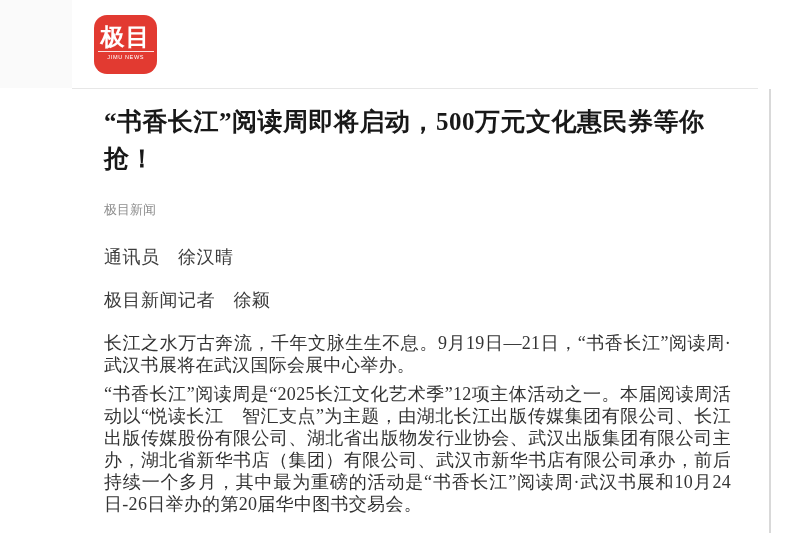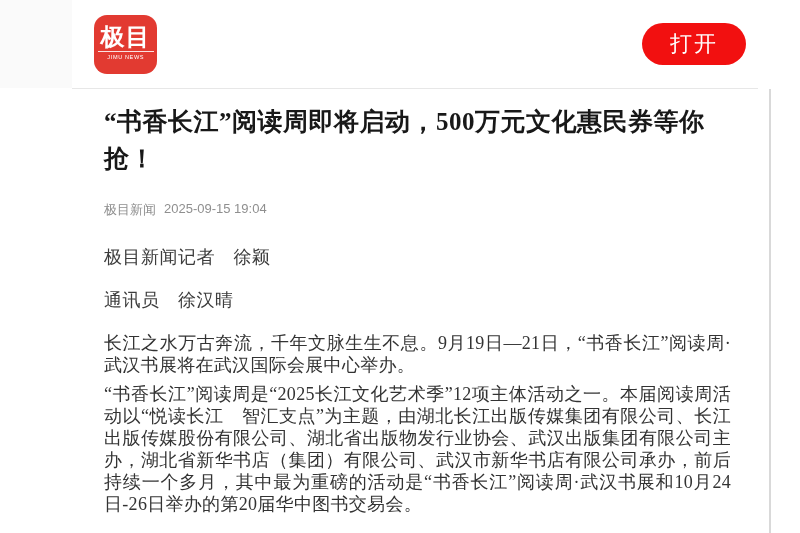"打开" button.open-btn { html: <button>打开</button> -> none }
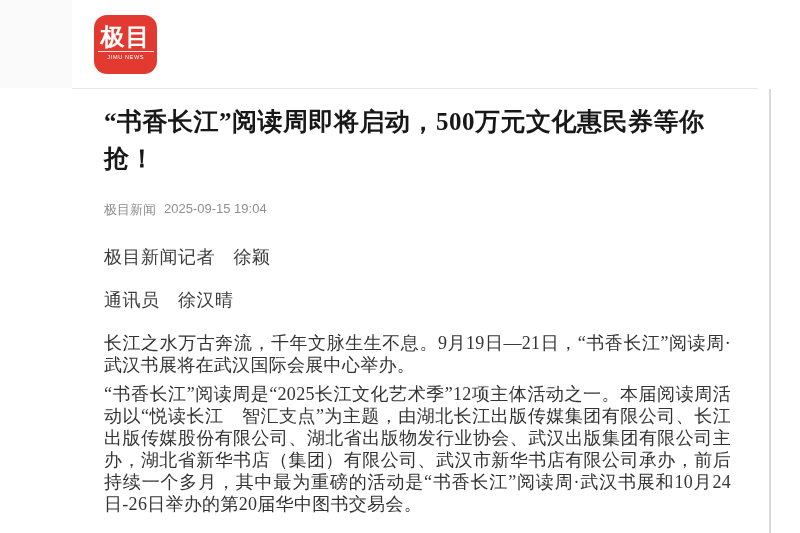"2025-09-15 19:04" span { html: <span>2025-09-15 19:04</span> -> none }
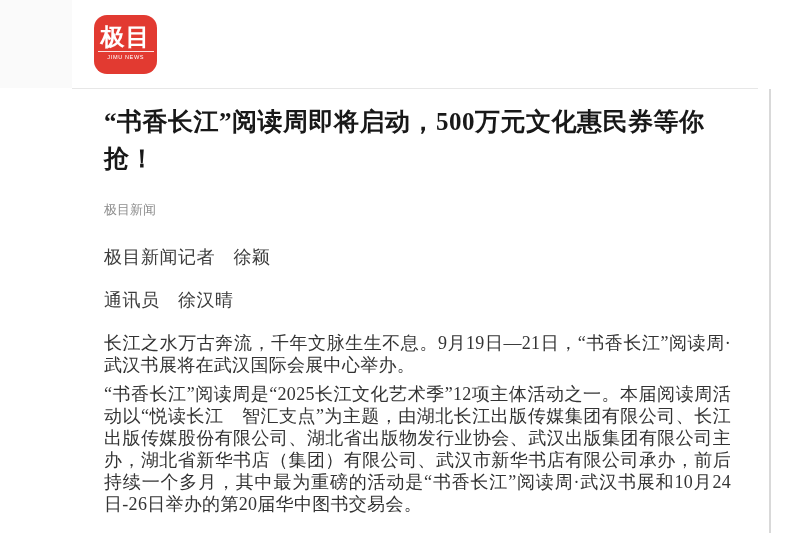"极目新闻记者 徐颖" div.staff-line { order: before "通讯员 徐汉晴" -> after "通讯员 徐汉晴" }
